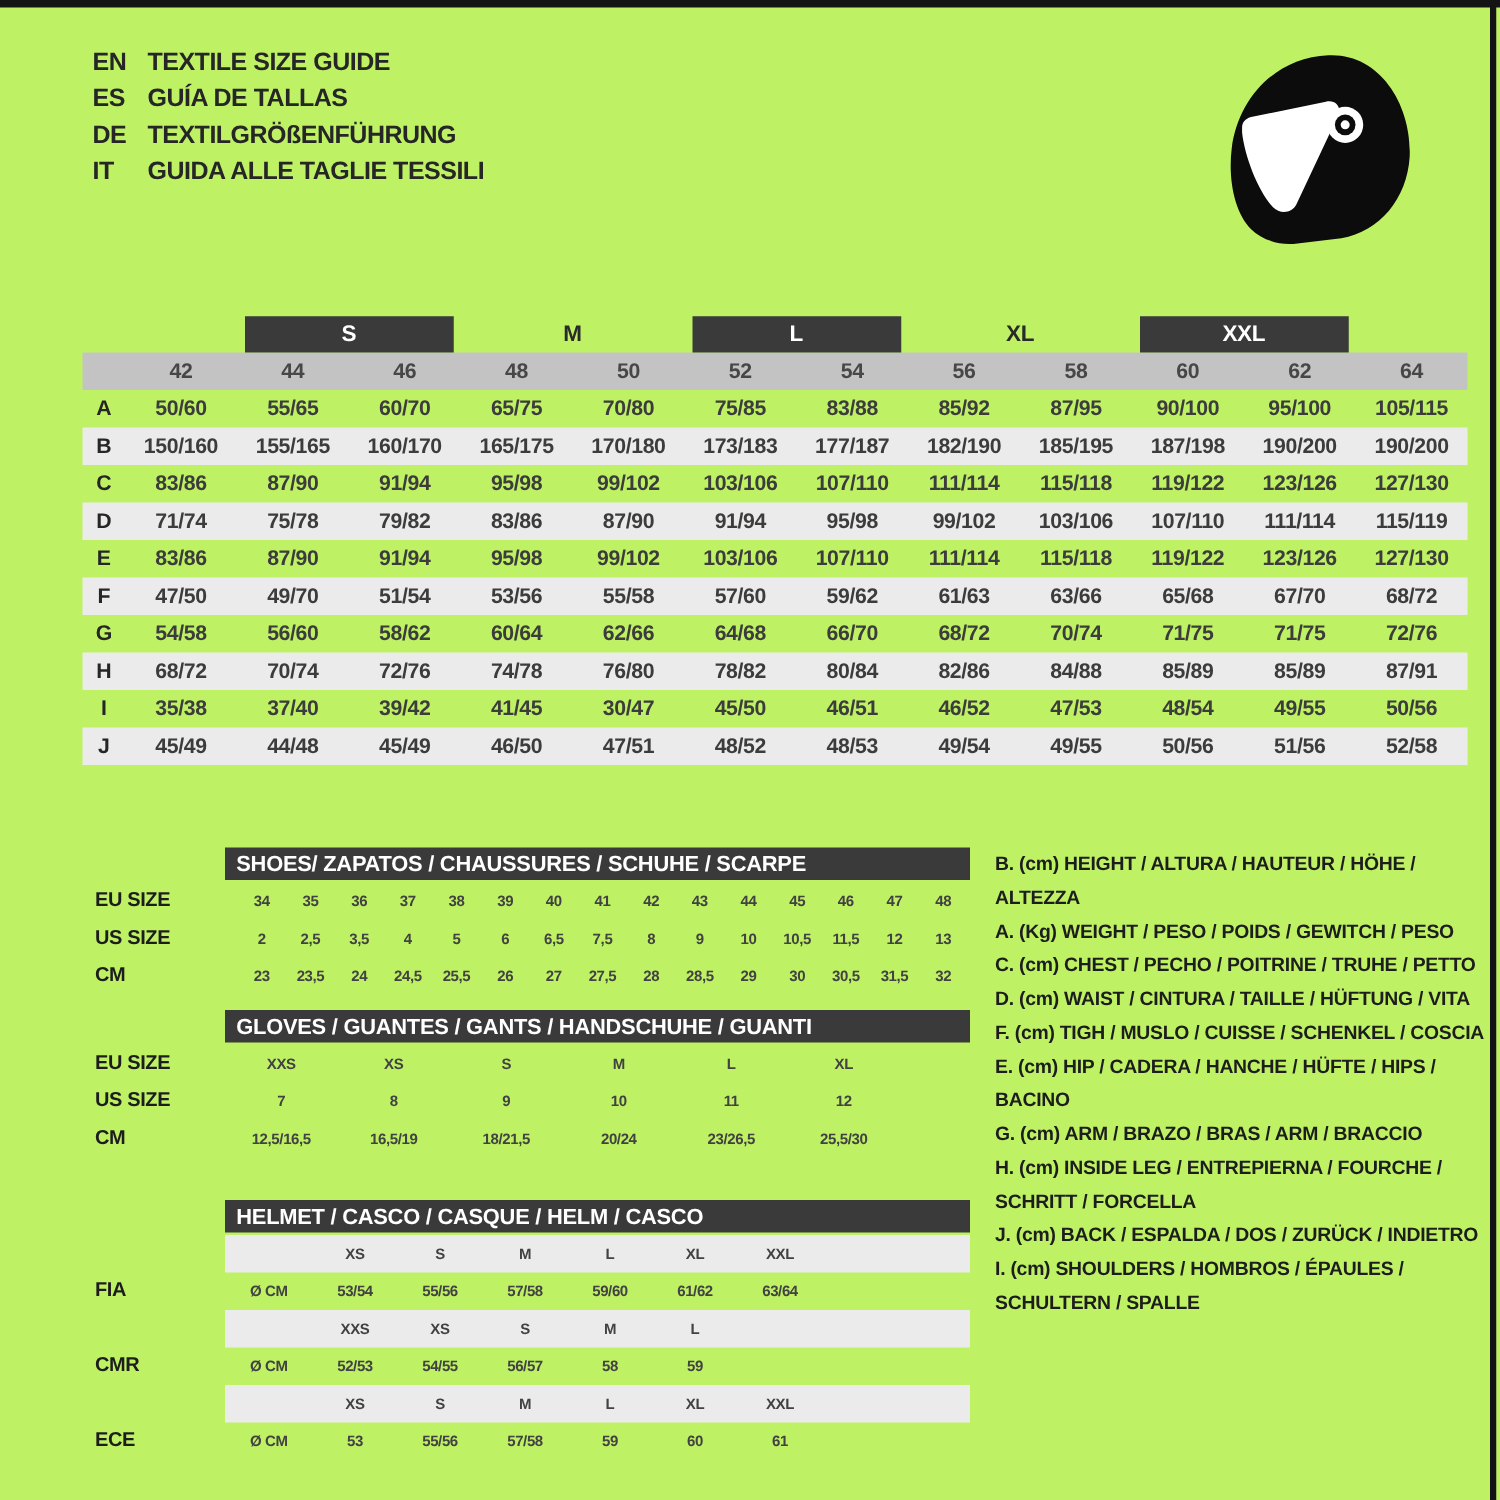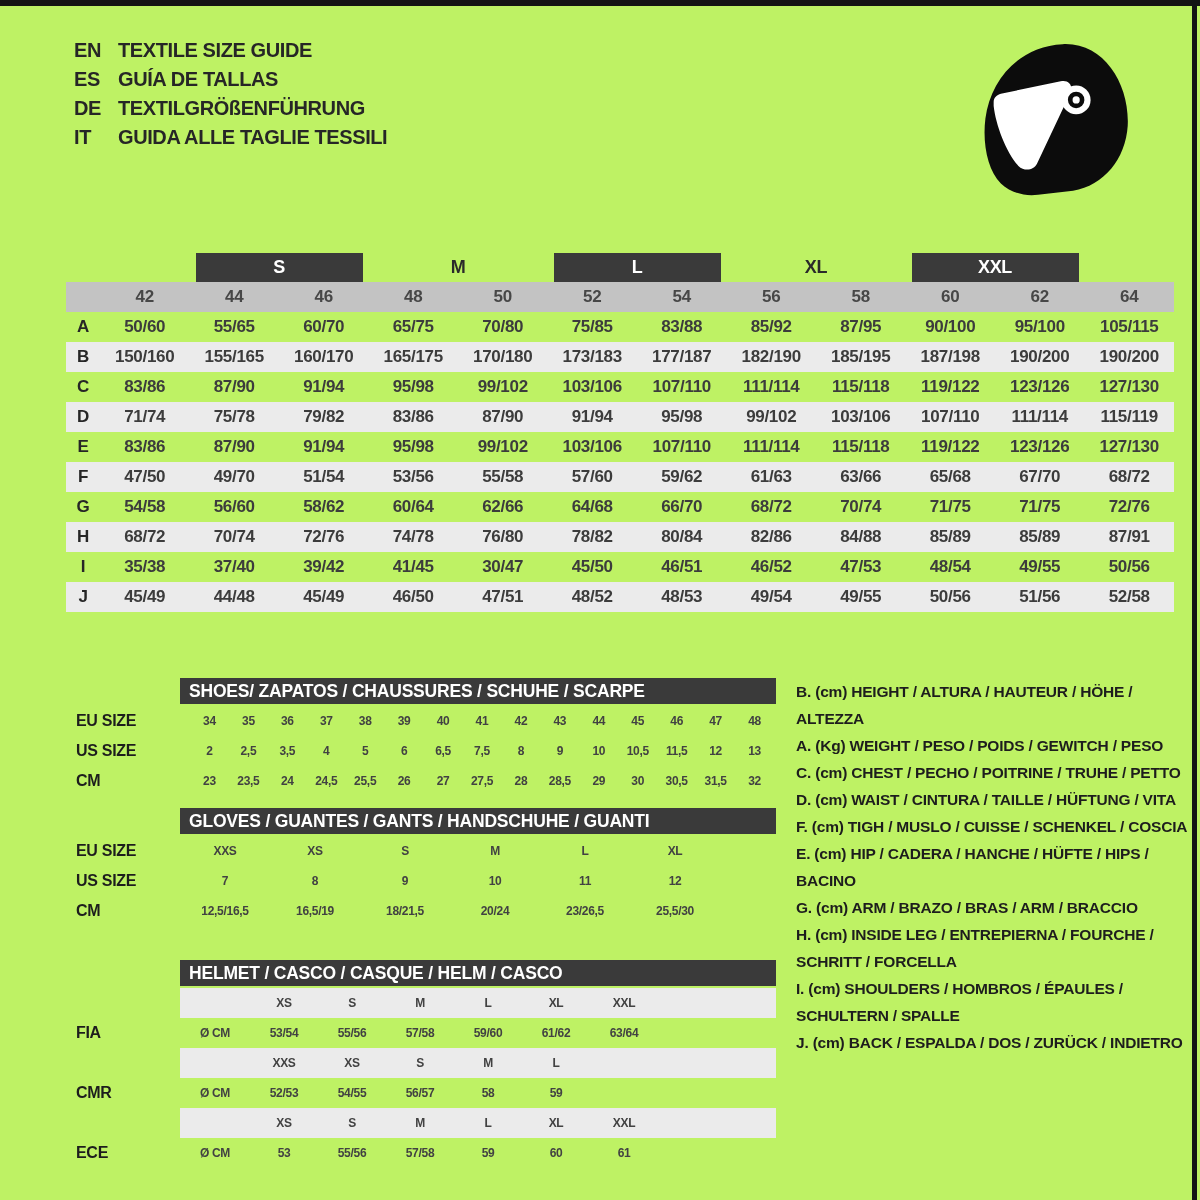"I. (cm) SHOULDERS / HOMBROS" div.legend-item { order: before "J. (cm) BACK / ESPALDA" -> after "J. (cm) BACK / ESPALDA" }
